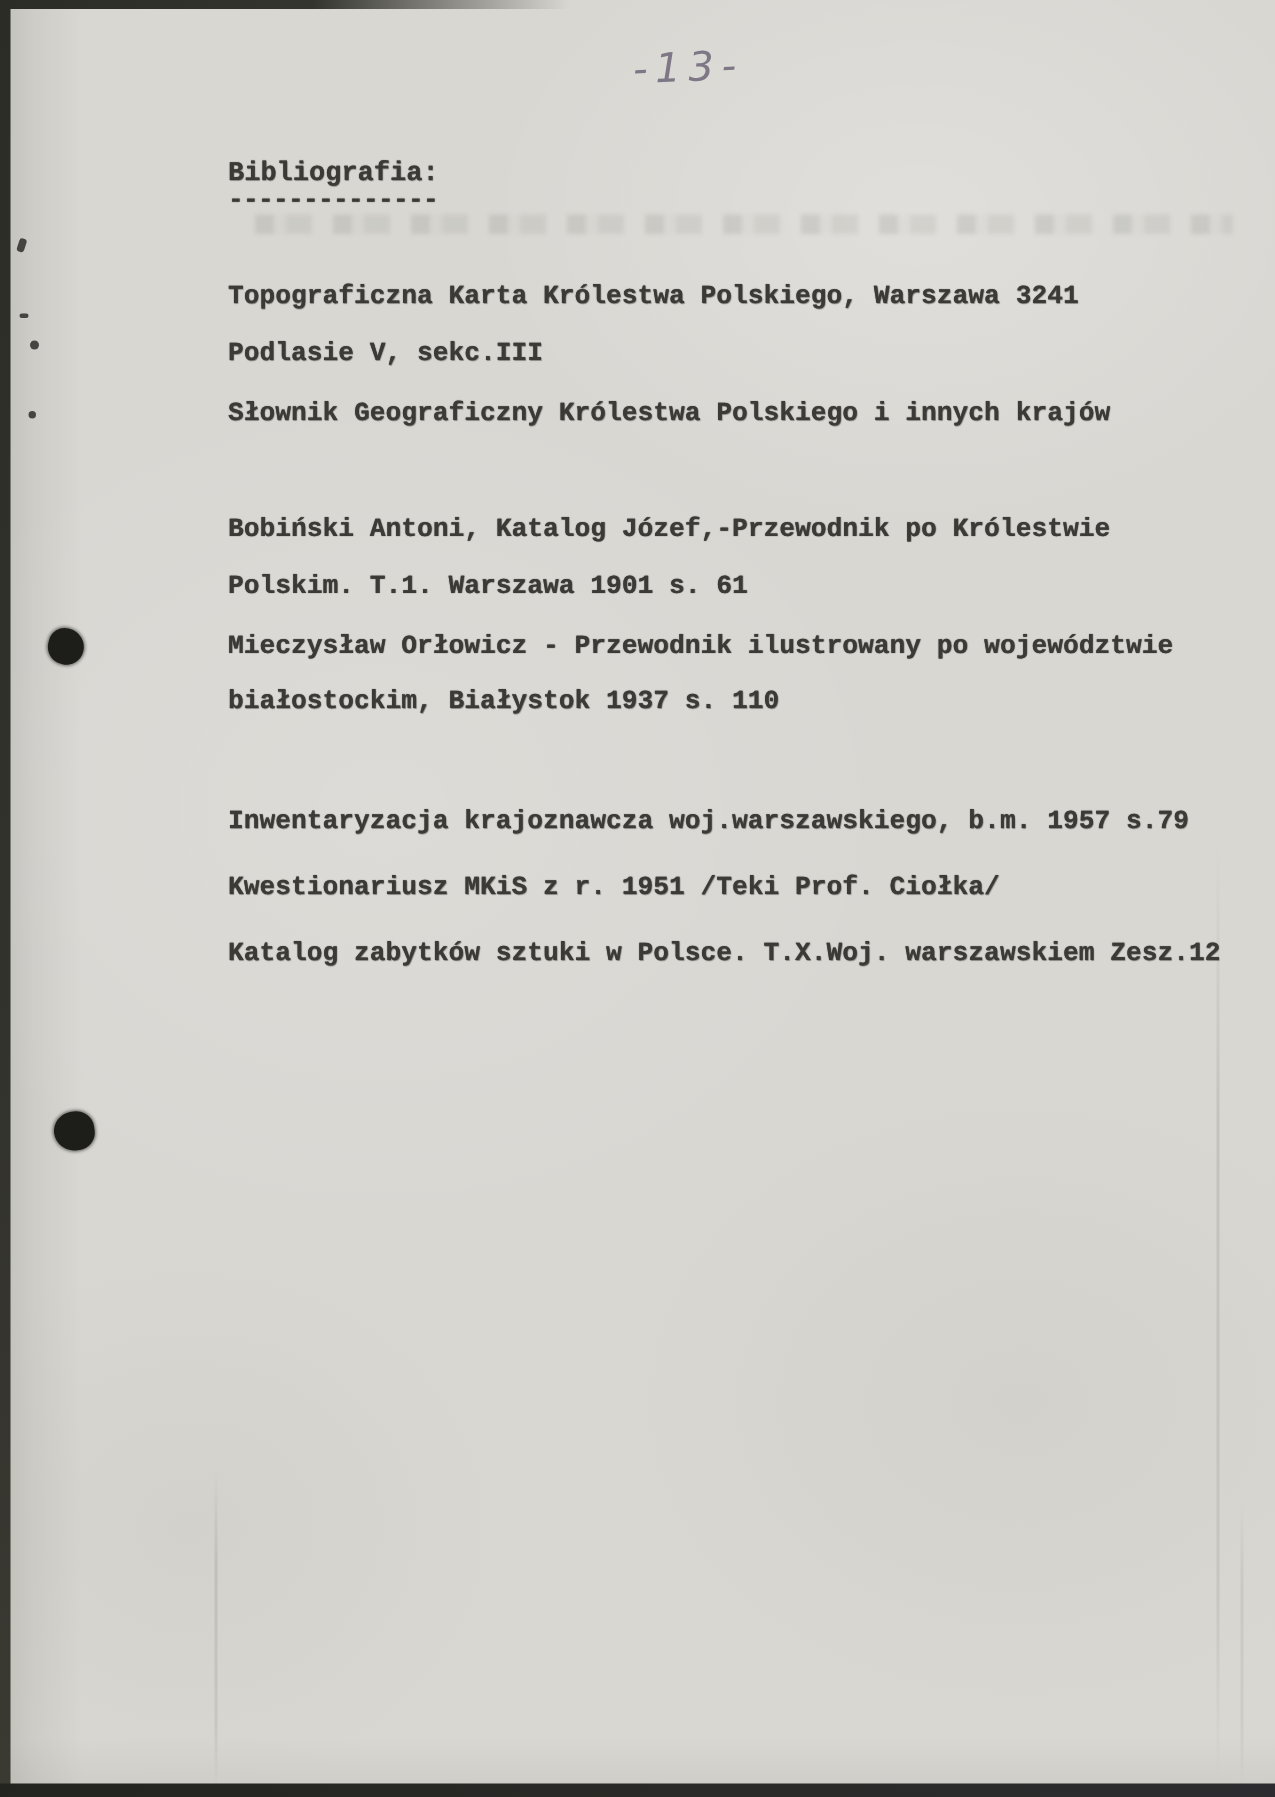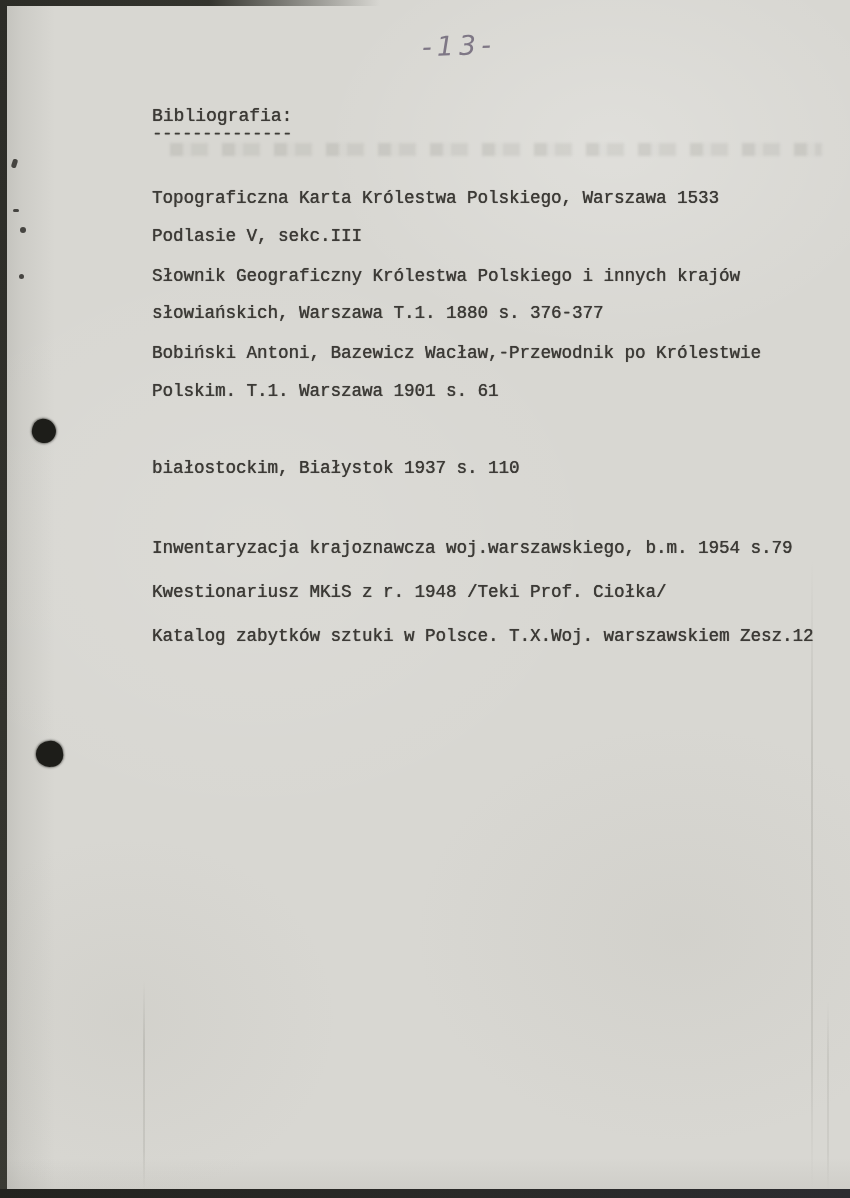"Bibliografia:" .tw-line { font-weight: normal -> bold }
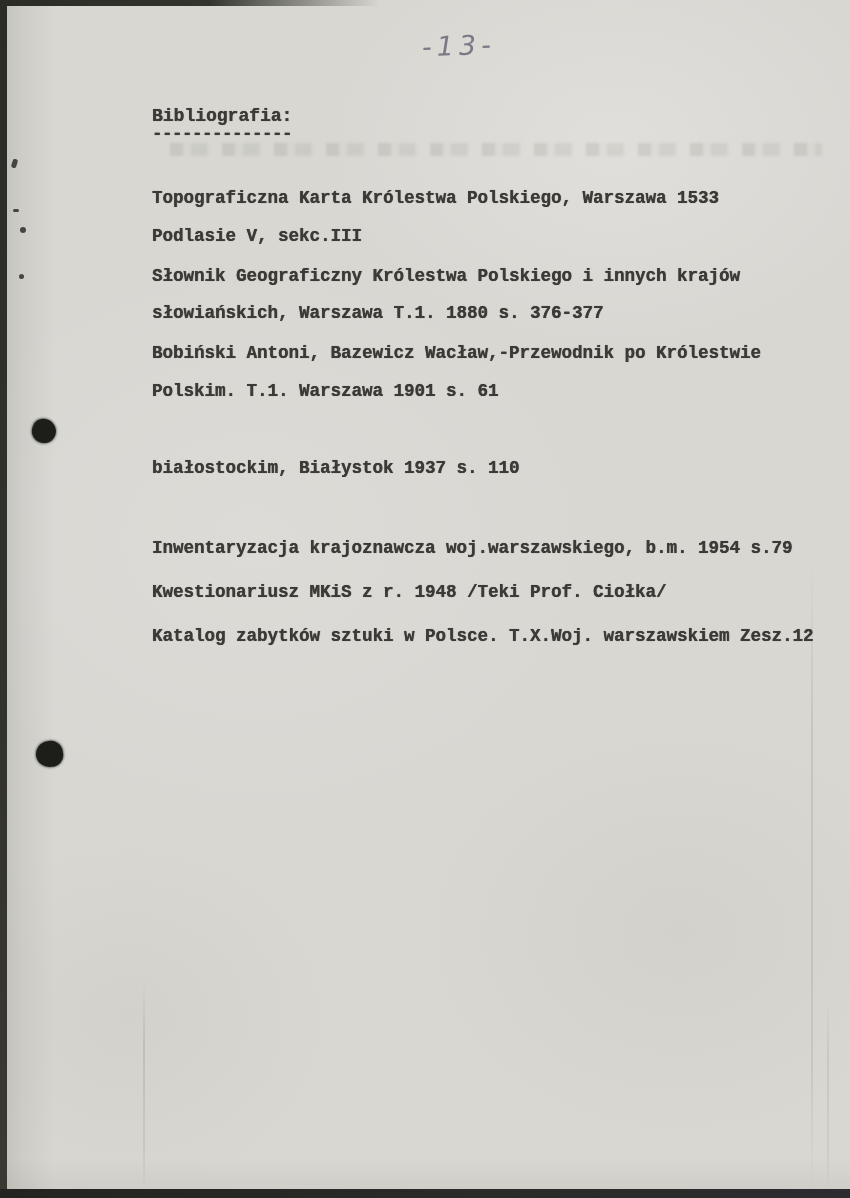"Topograficzna Karta Królestwa Polskiego," div.tw-line { text: 1533 -> 3241 }
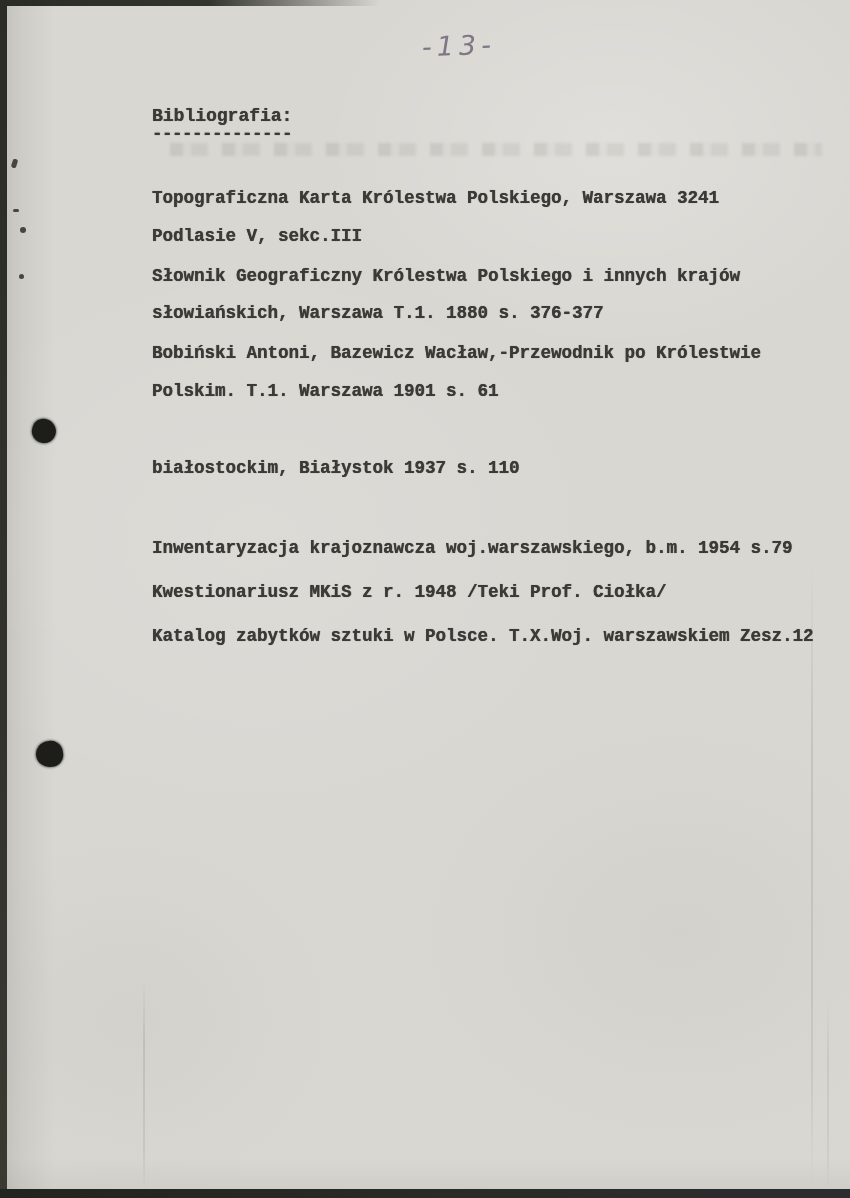"słowiańskich, Warszawa T.1. 1880 s." div.tw-line { html: <div>słowiańskich, Warszawa T.1. 1880 s. 376-377</div> -> none }
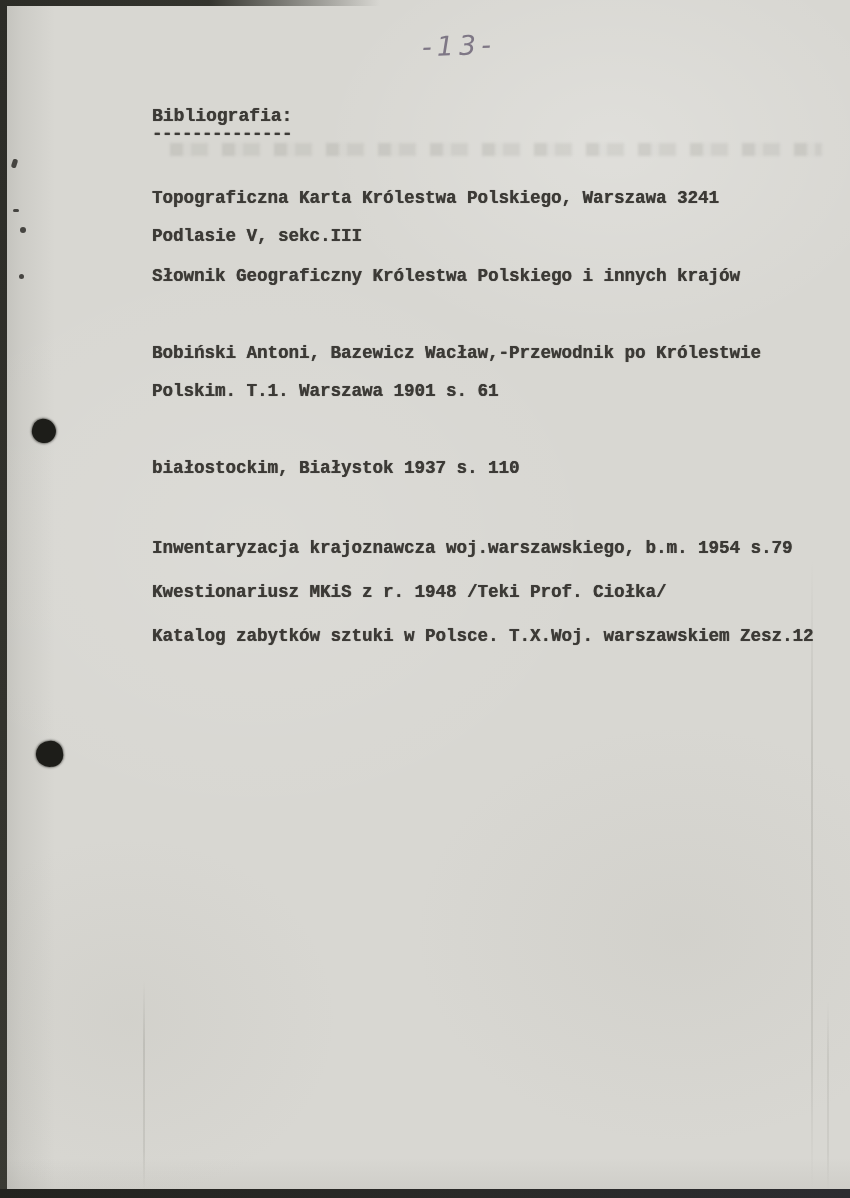"Bobiński Antoni, Bazewicz" div.tw-line { text: Bazewicz Wacław,-Przewodnik -> Katalog Józef,-Przewodnik }
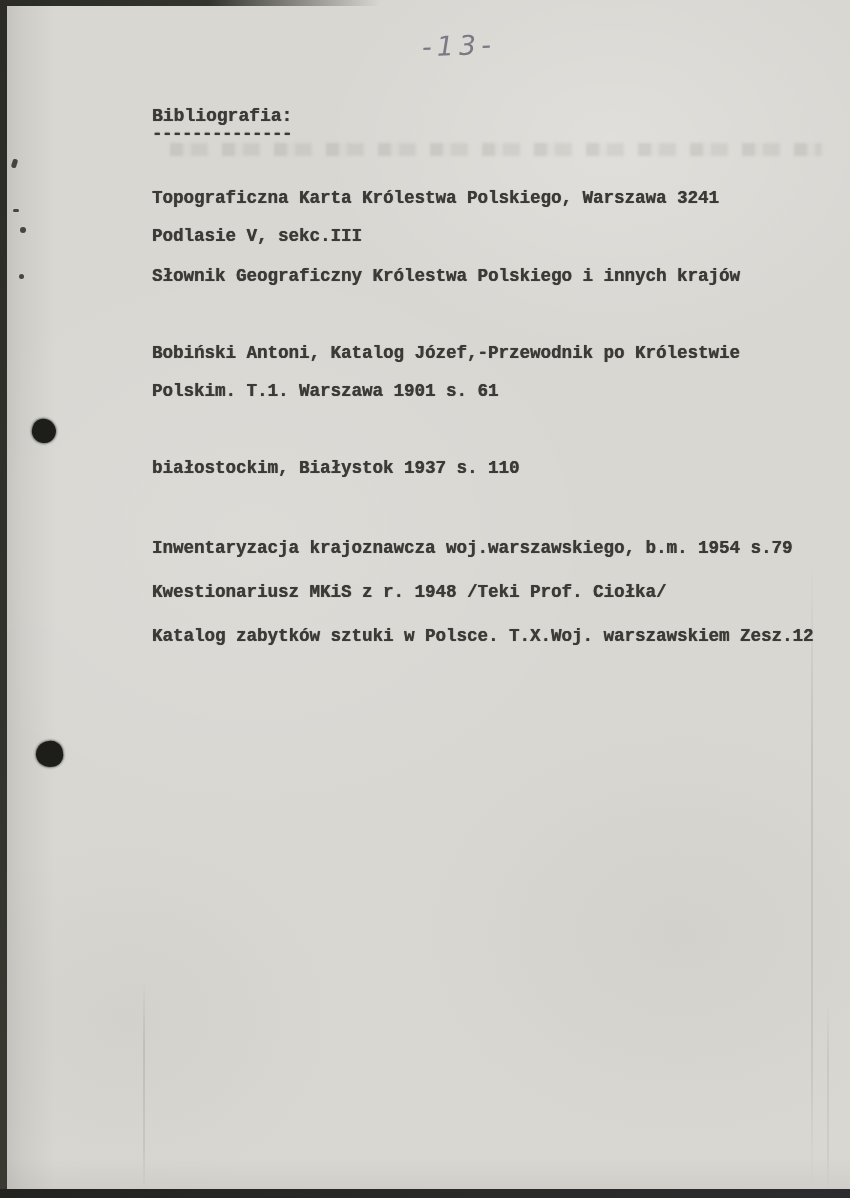"Mieczysław Orłowicz - Przewodnik" div.tw-line { html: none -> <div>Mieczysław Orłowicz - Przewodnik ilustrowany po województwie</div> }
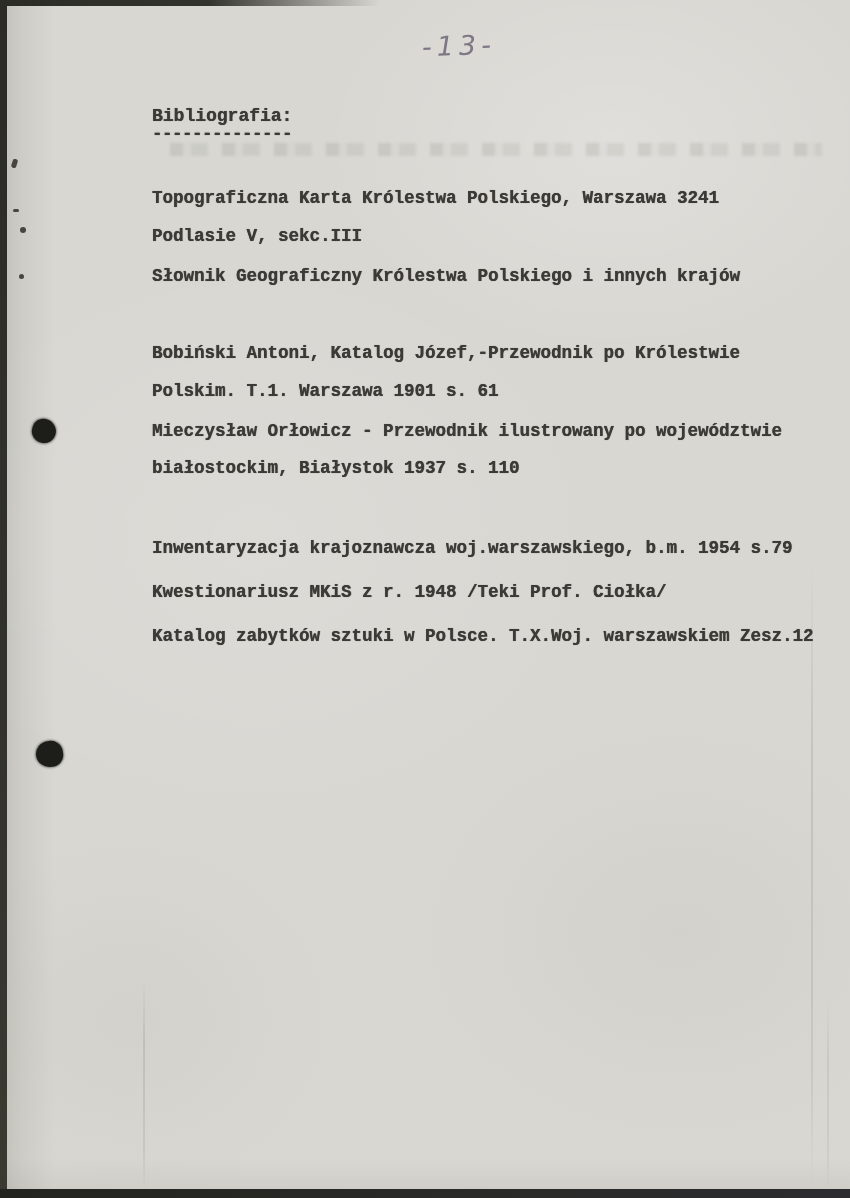"Inwentaryzacja krajoznawcza" div.tw-line { text: 1954 -> 1957 }
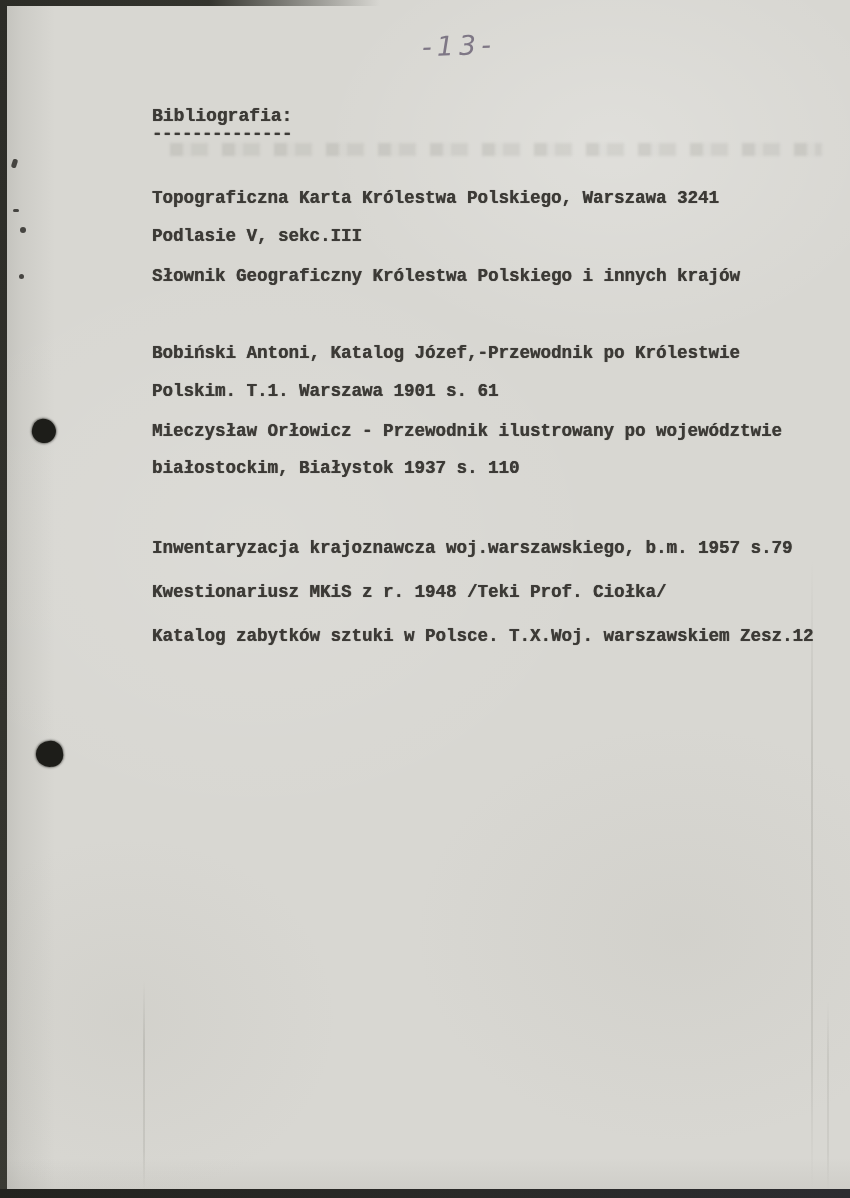"Kwestionariusz MKiS z r. 1948" div.tw-line { text: 1948 -> 1951 }
